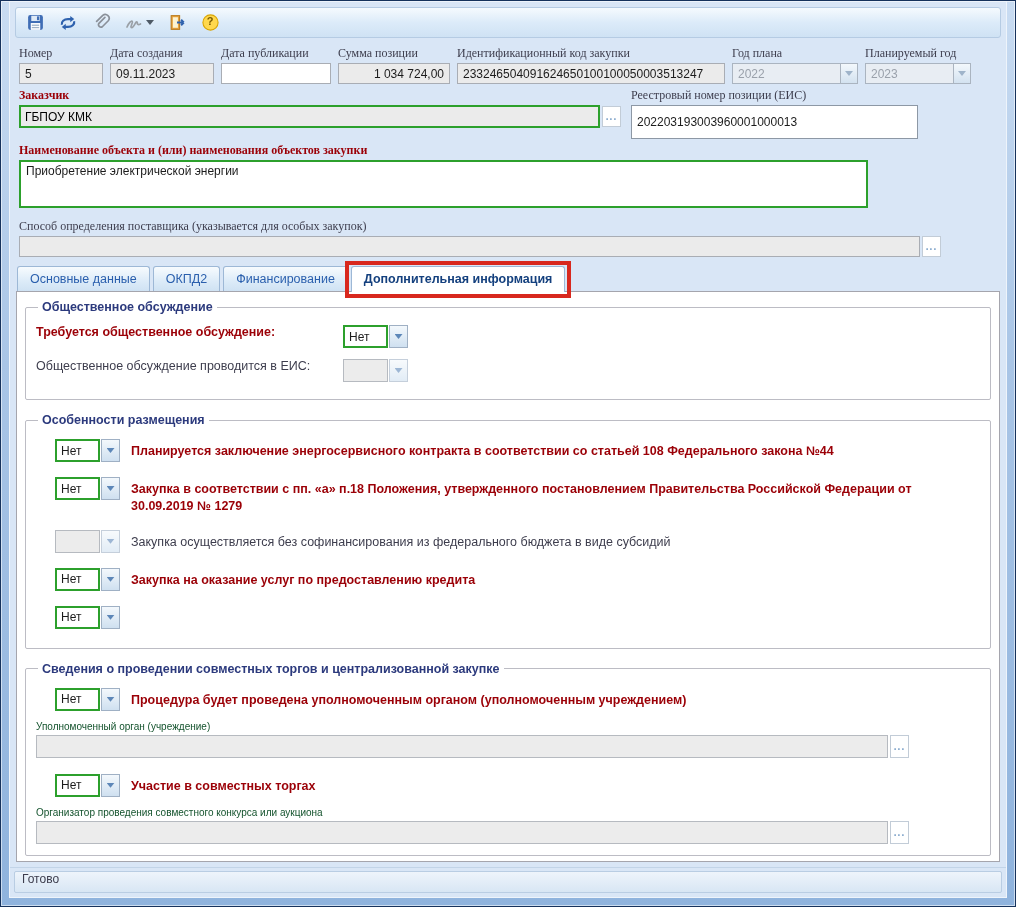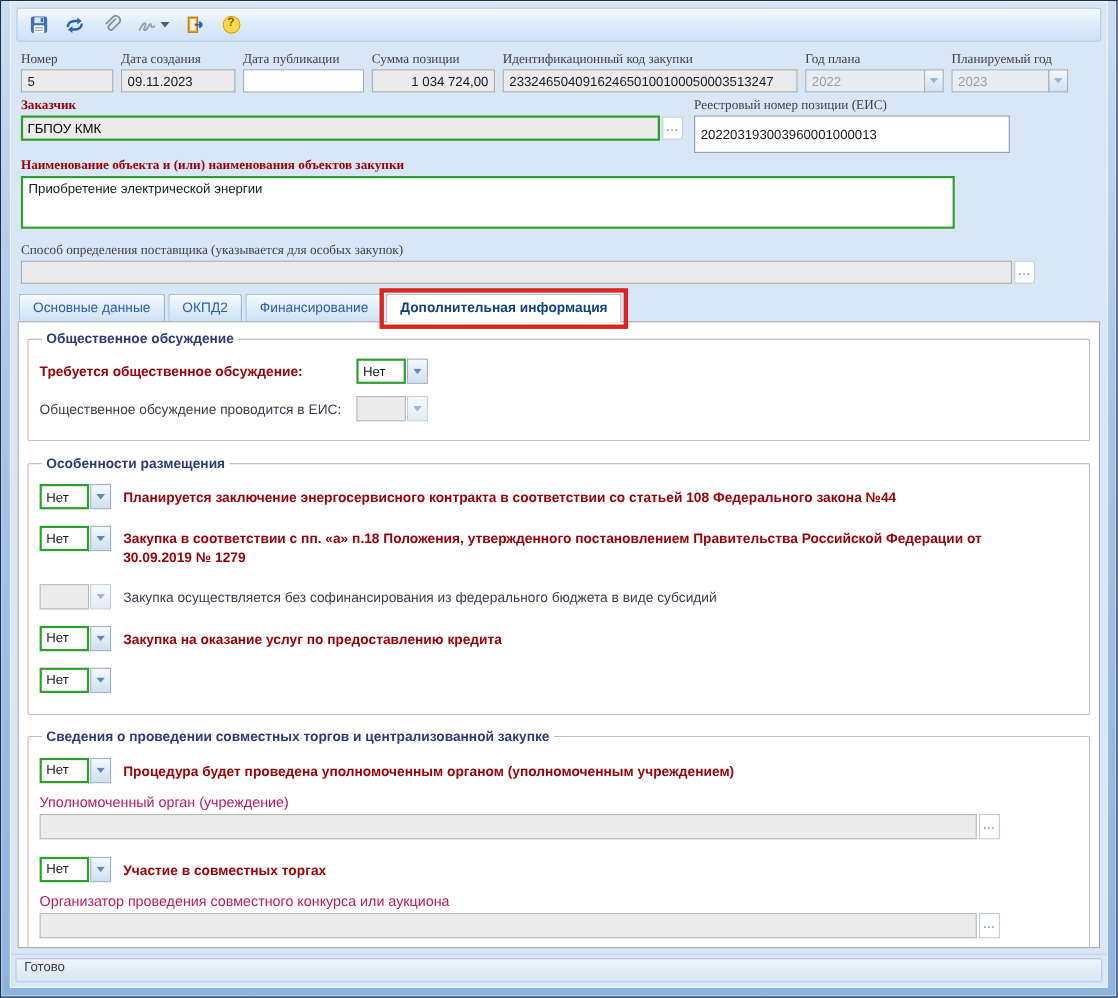"Требуется общественное обсуждение:" .pd-row { align-items: center -> flex-start }
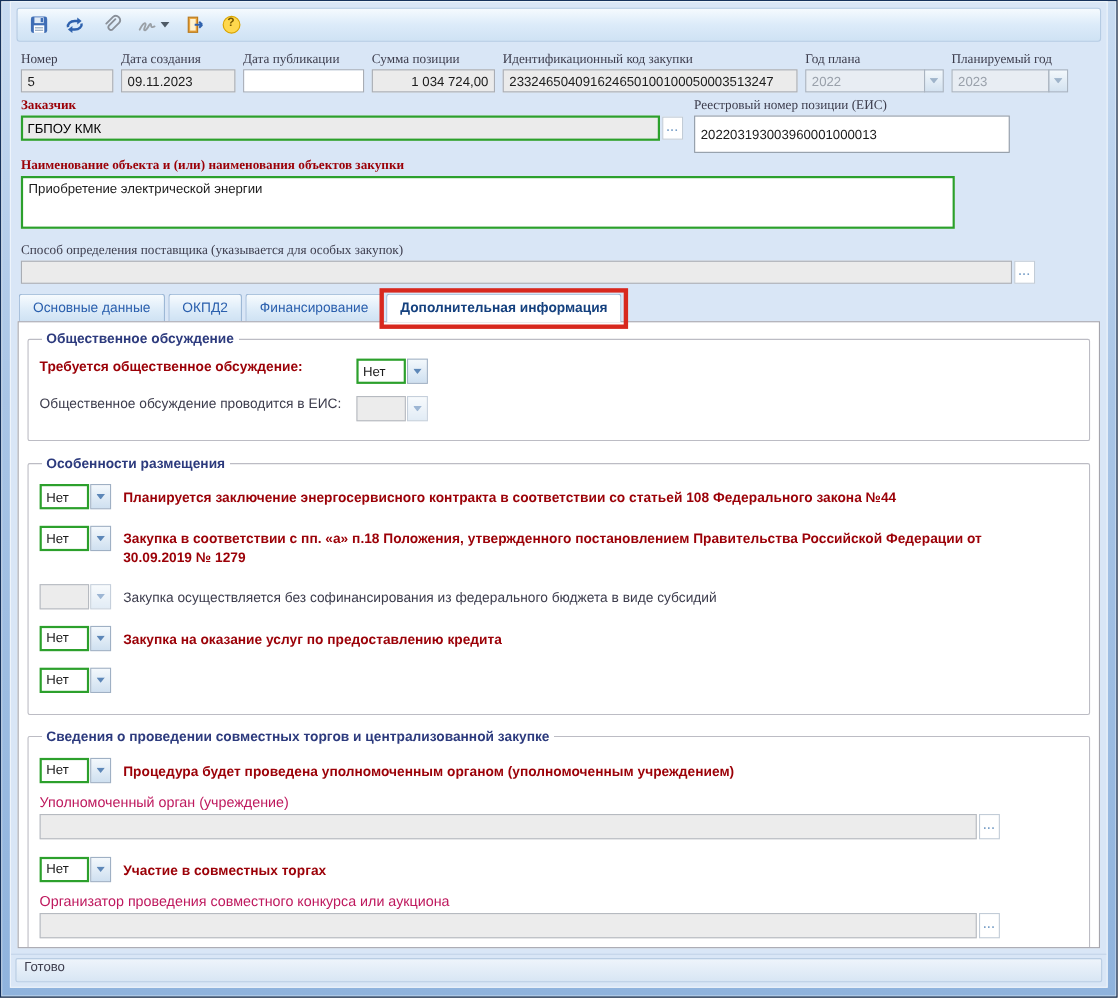"Нет" .sel .sbox { margin-left: none -> 19px }
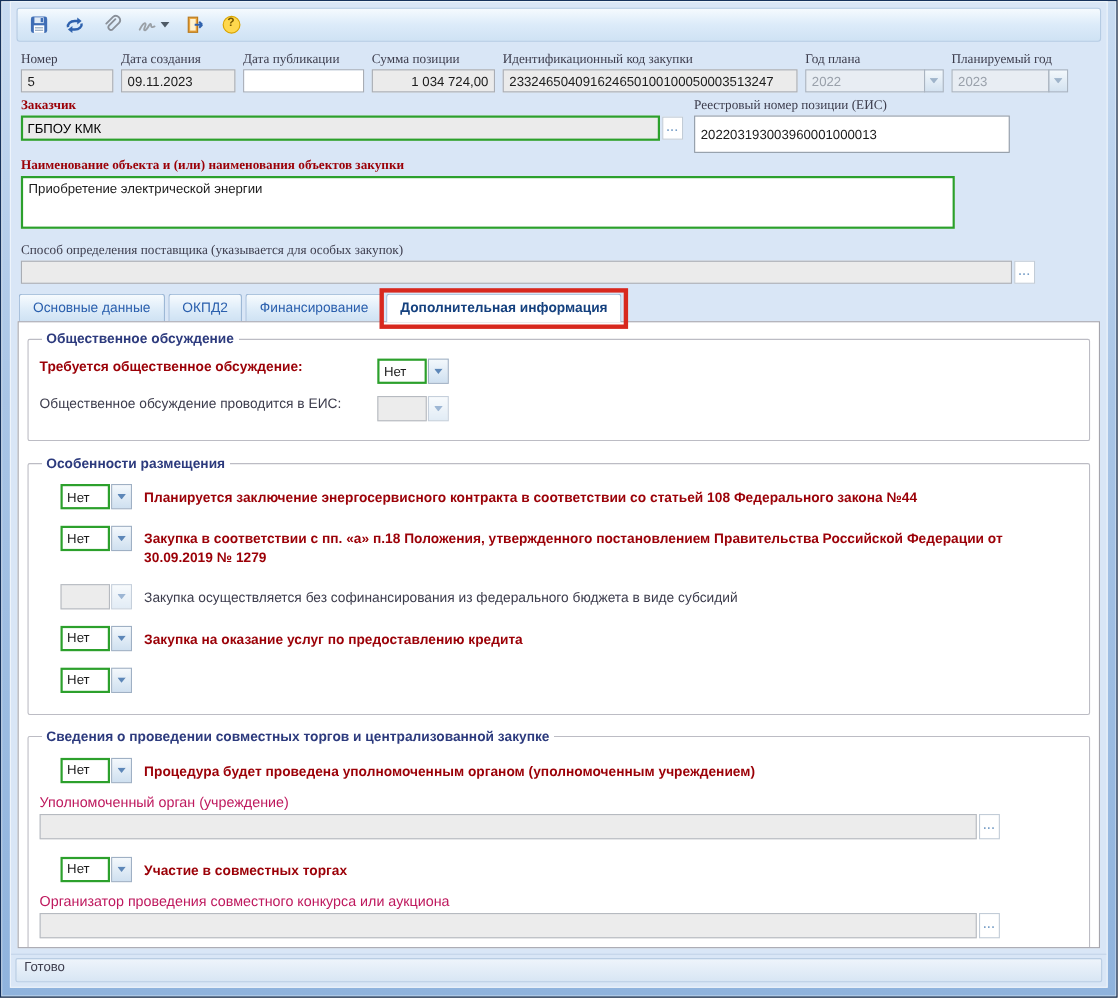"Уполномоченный орган (учреждение)" .io-label { color: #be185d -> #14532d; font-size: 13px -> 10px }
